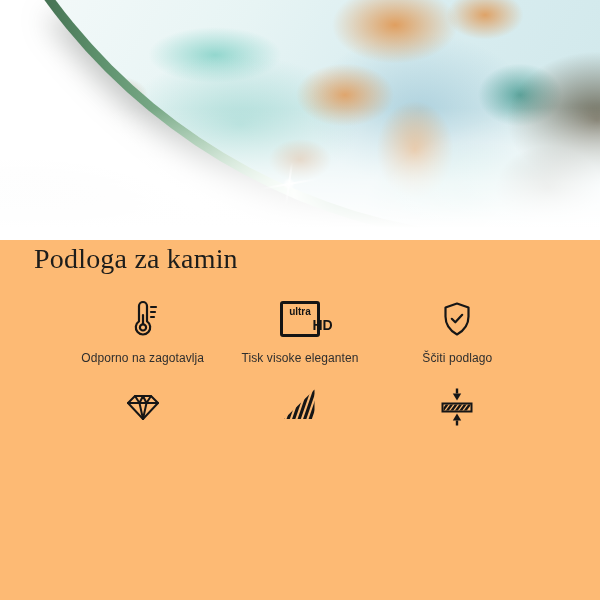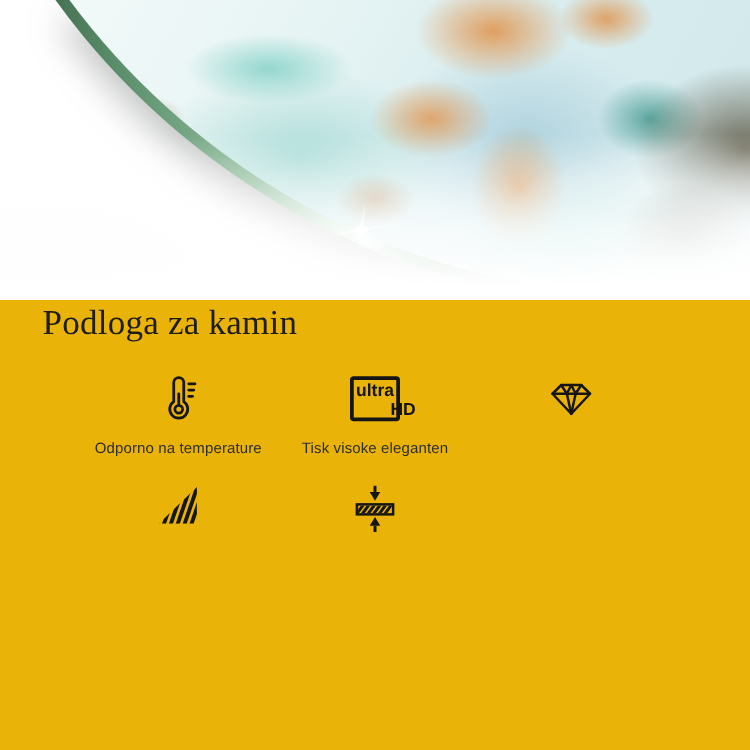"Podloga za kamin" .page { background: #eab308 -> #fdba74 }
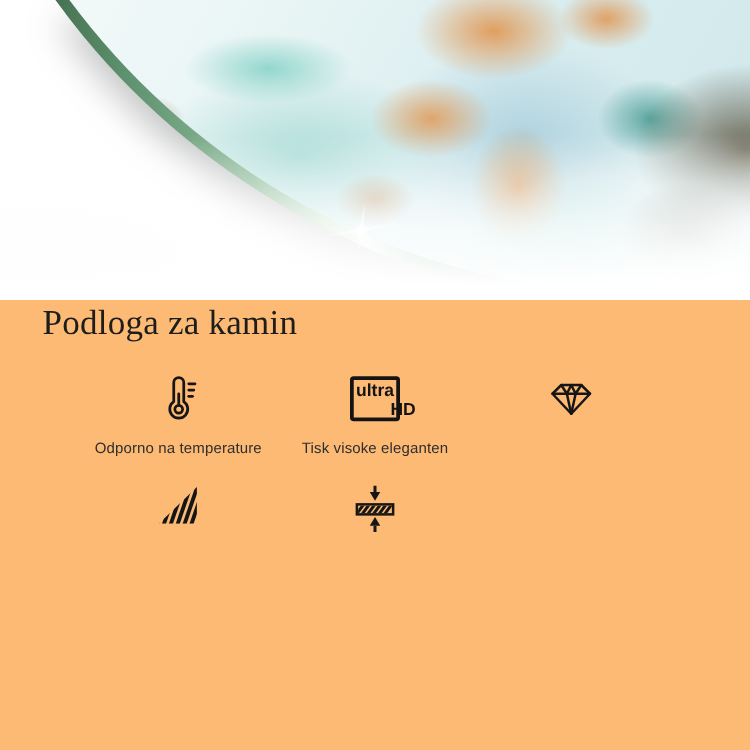"ultra" .uhd-top { font-size: 14px -> 10px }
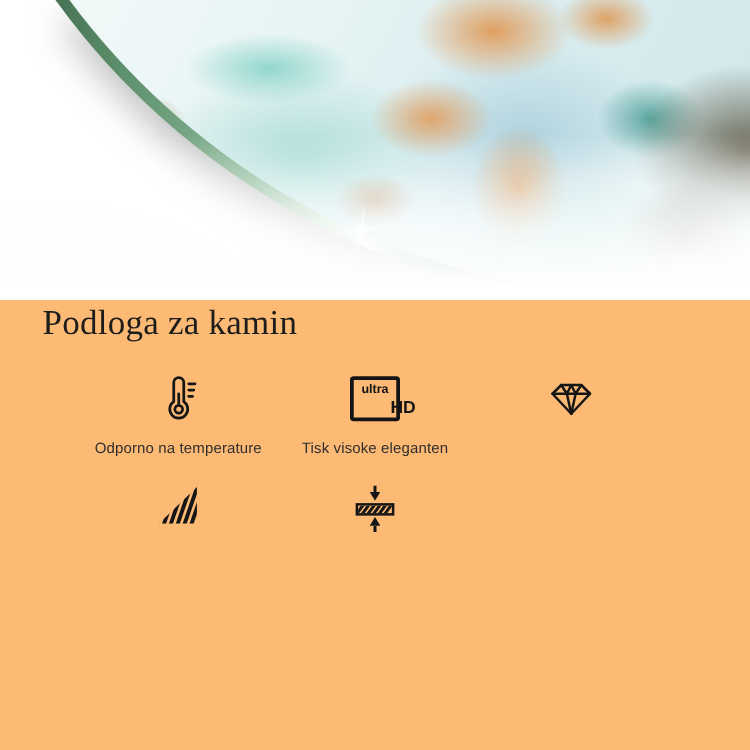"Odporno na temperature" div.feature-label { text: temperature -> zagotavlja }
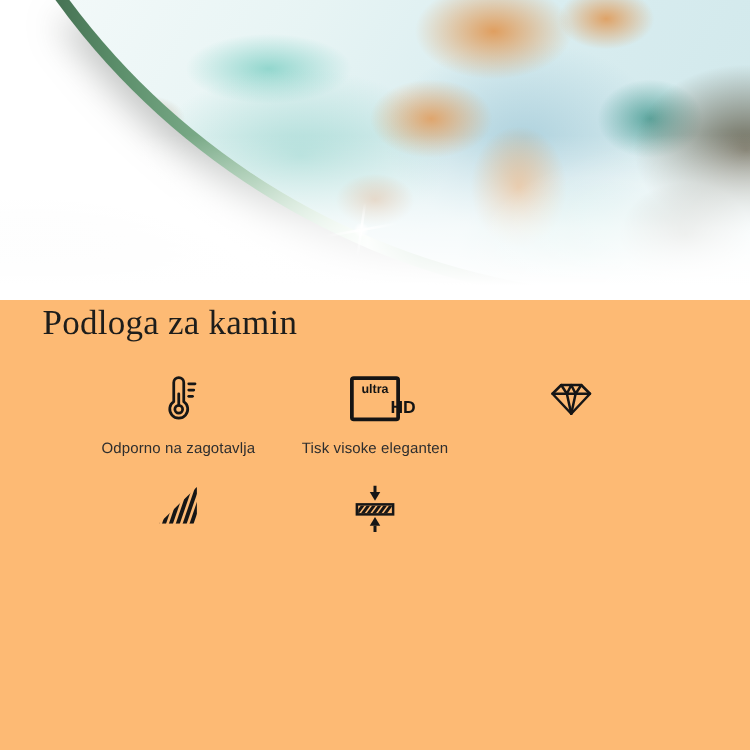"Ščiti podlago" div.feature { html: none -> <div> <div> <svg> <path></path> <polyline></polyline> </svg> </div> <div>Ščiti podlago</div> </div> }
